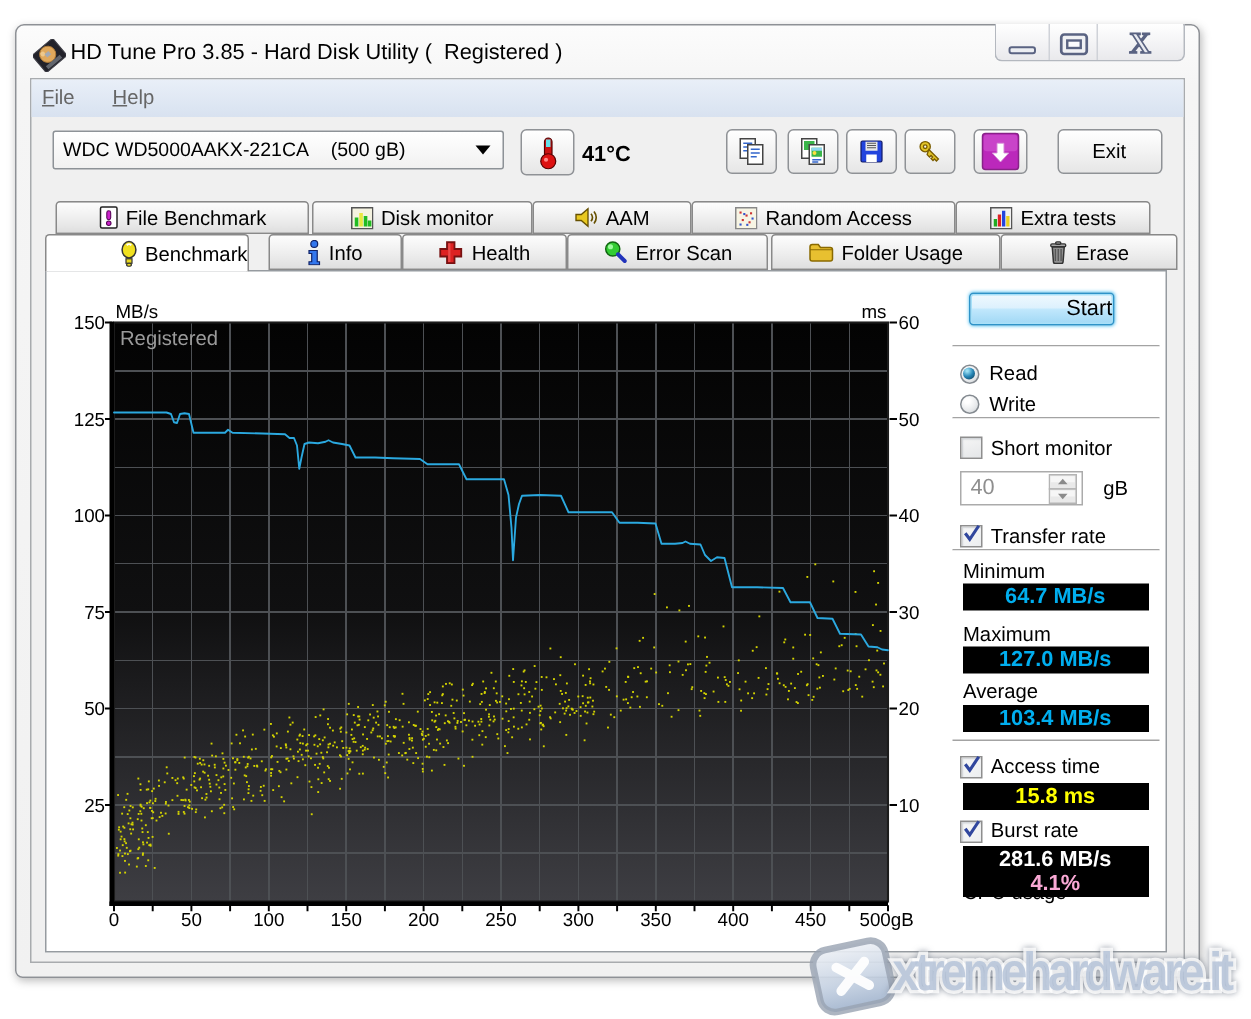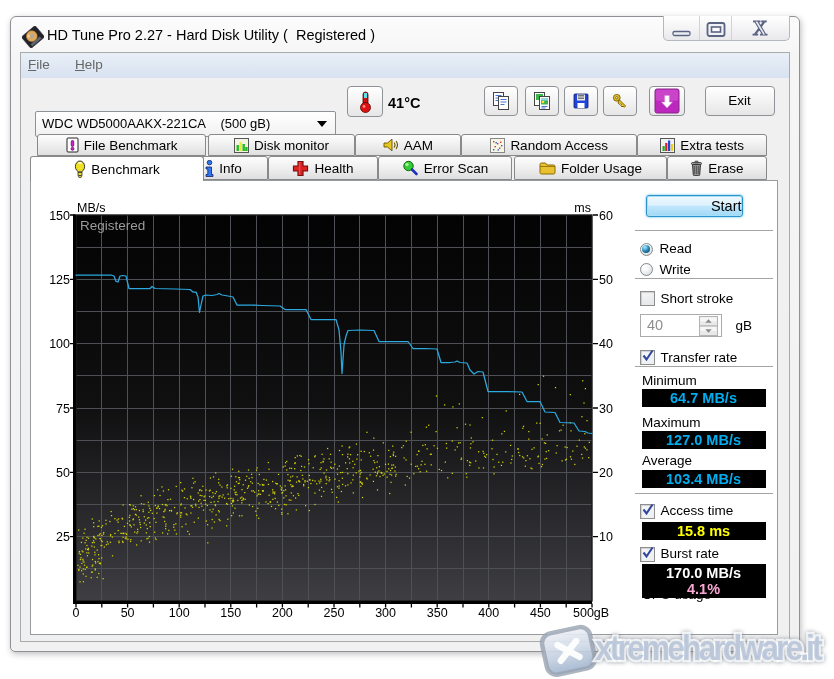"HD Tune Pro 2.27 -" span { text: 2.27 -> 3.85 }
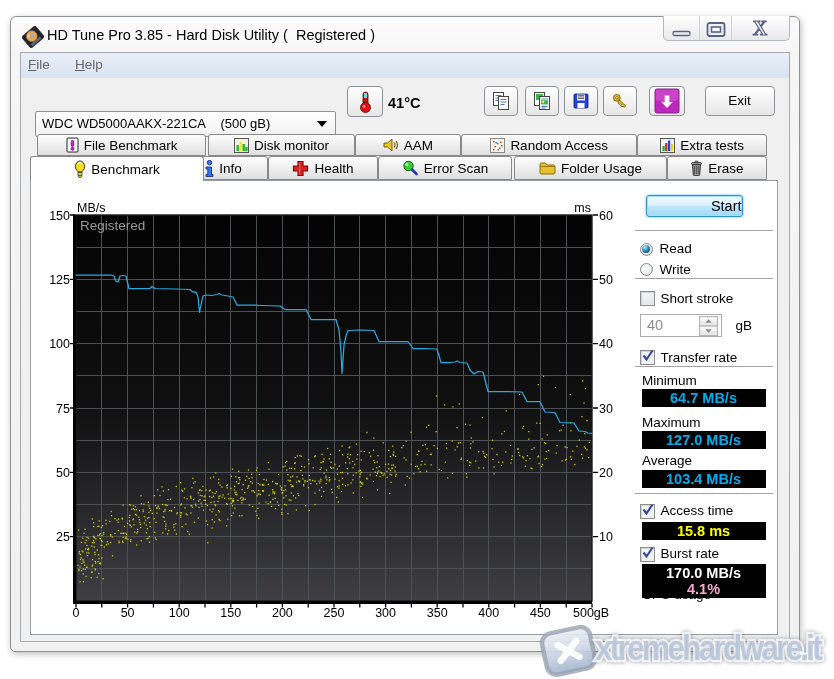"WDC WD5000AAKX-221CA (500 gB)" #combo { margin-top: 24px -> none }
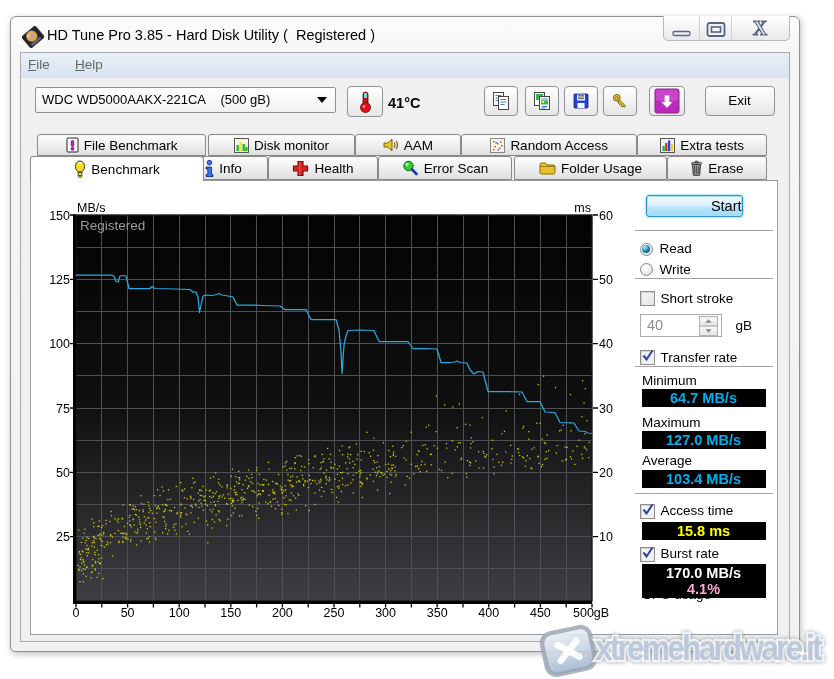"Benchmark" div.tab { justify-content: none -> flex-end; width: 174px -> 136px }
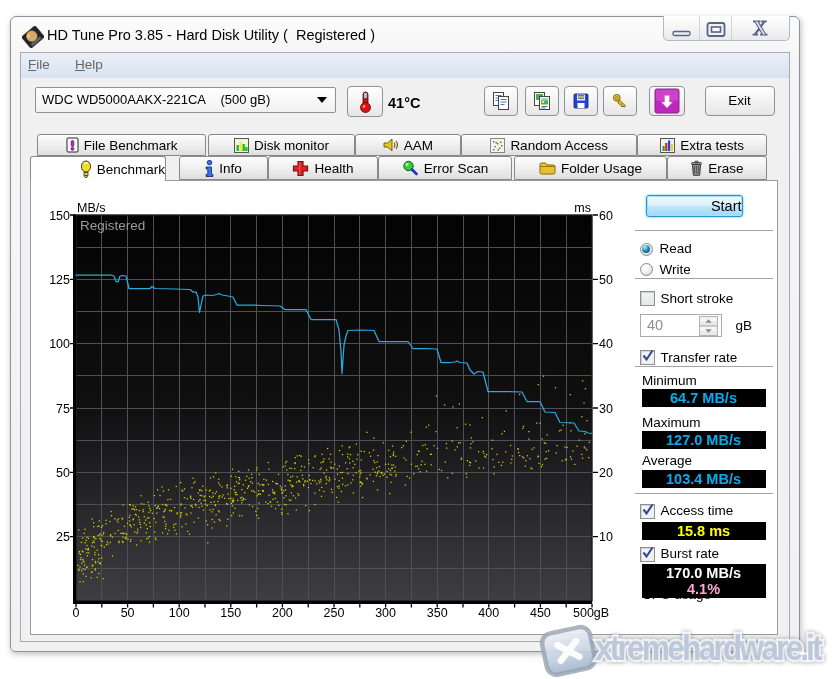"Erase" div.tab { width: 100px -> 118px }
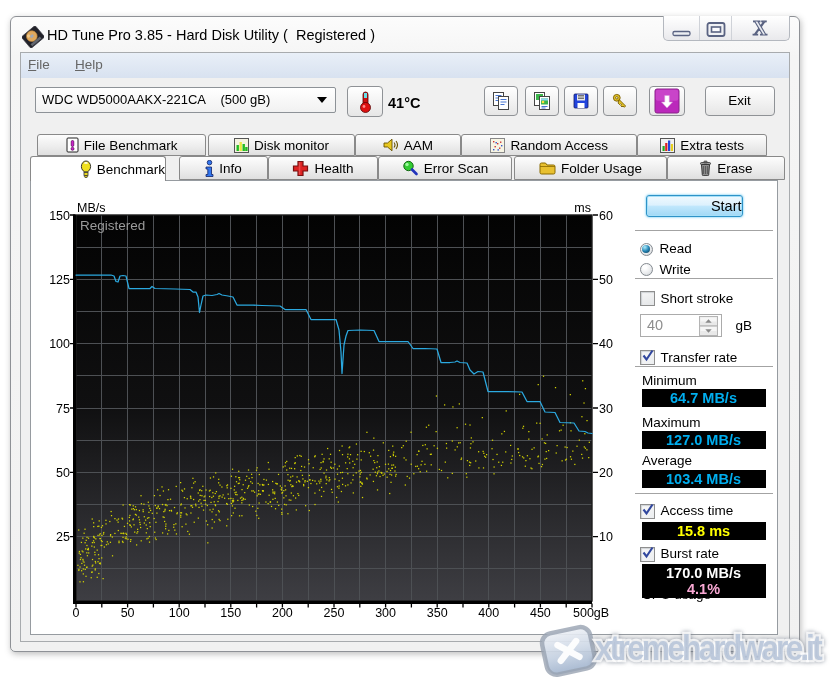"Short stroke" div.lbl { text: stroke -> monitor }
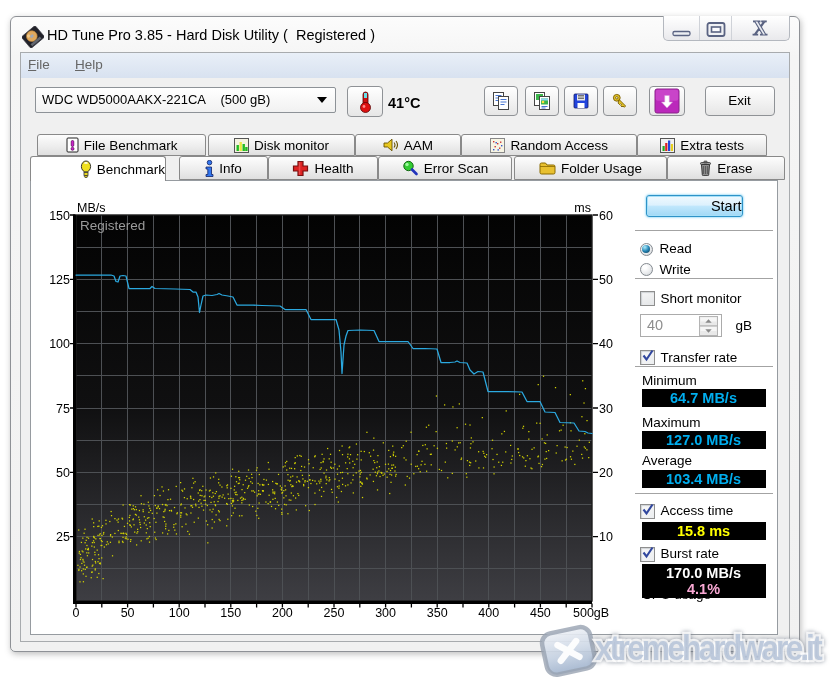"170.0 MB/s" div.vbox { text: 170.0 -> 281.6 }
